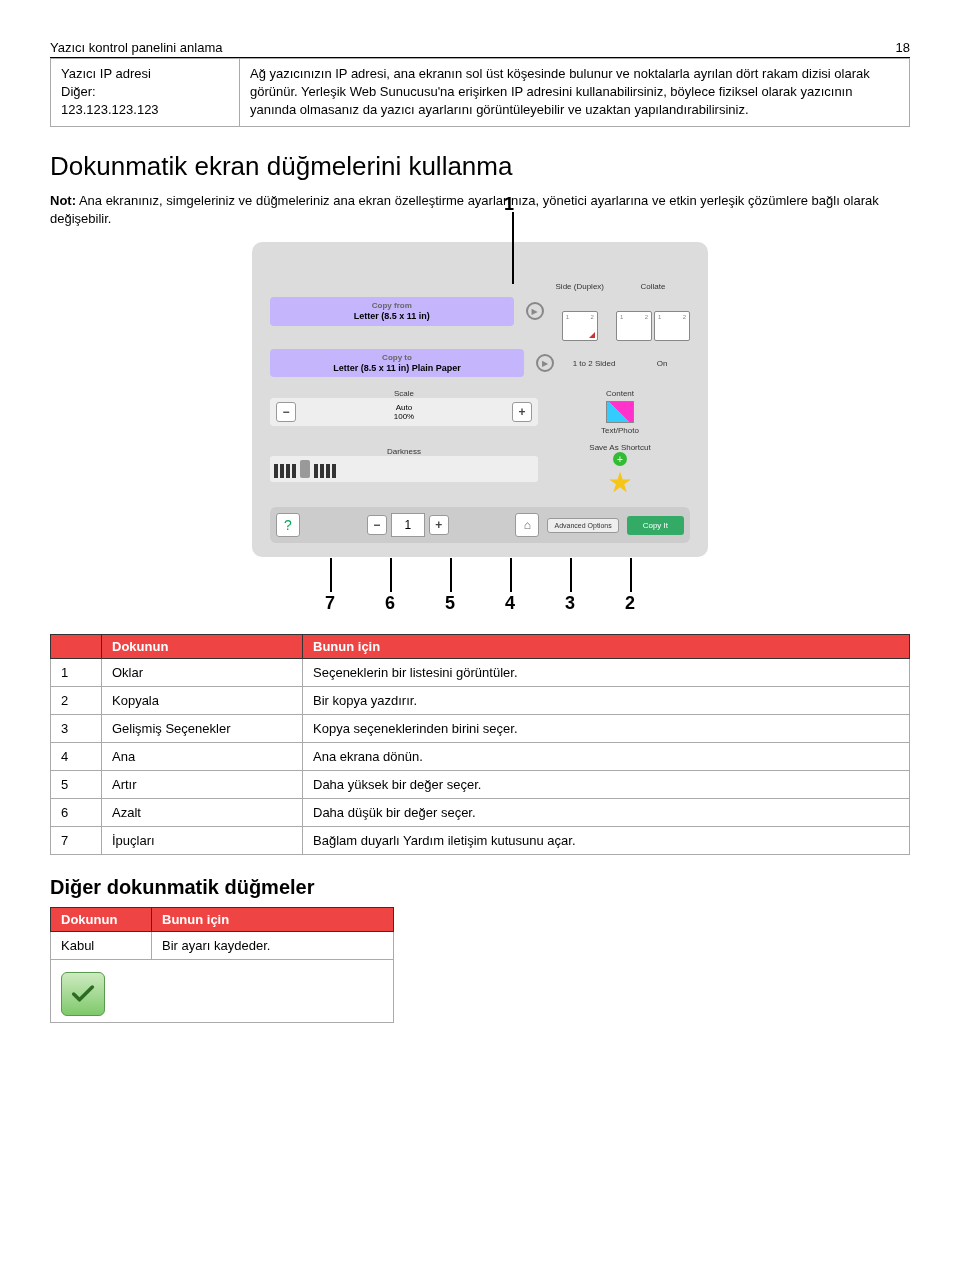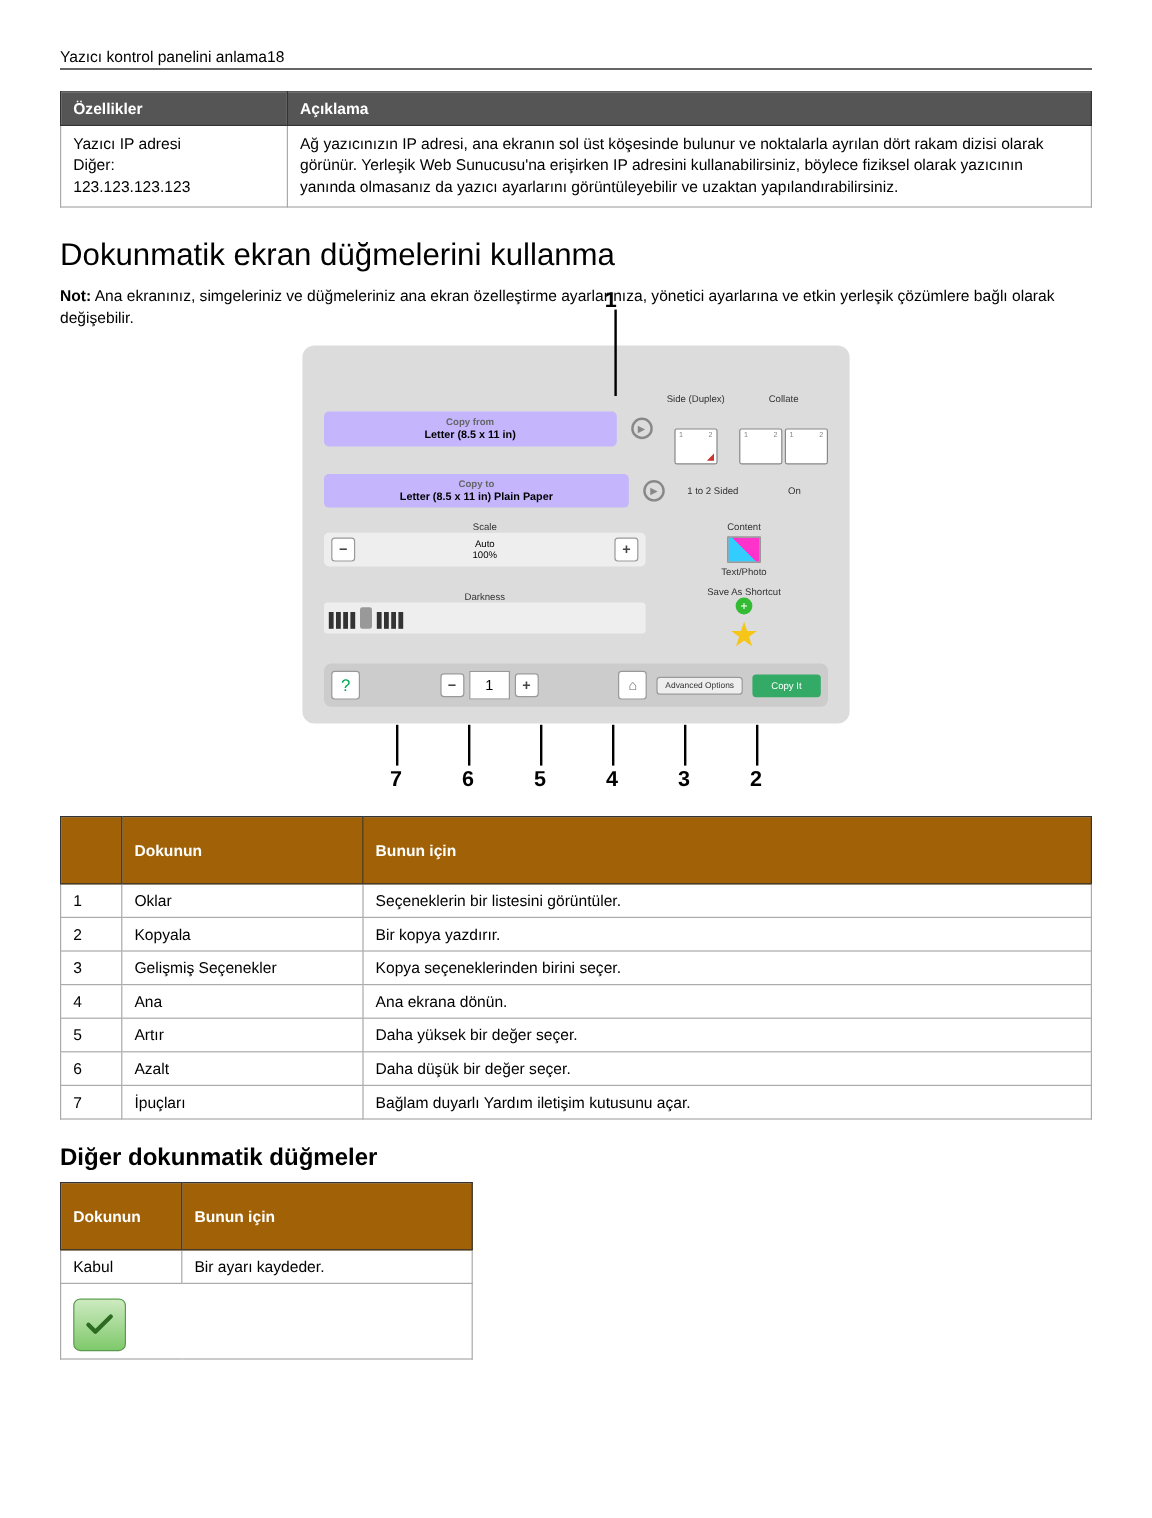"Yazıcı kontrol panelini anlama" .header-row { justify-content: flex-start -> space-between; margin-bottom: 18px -> none }
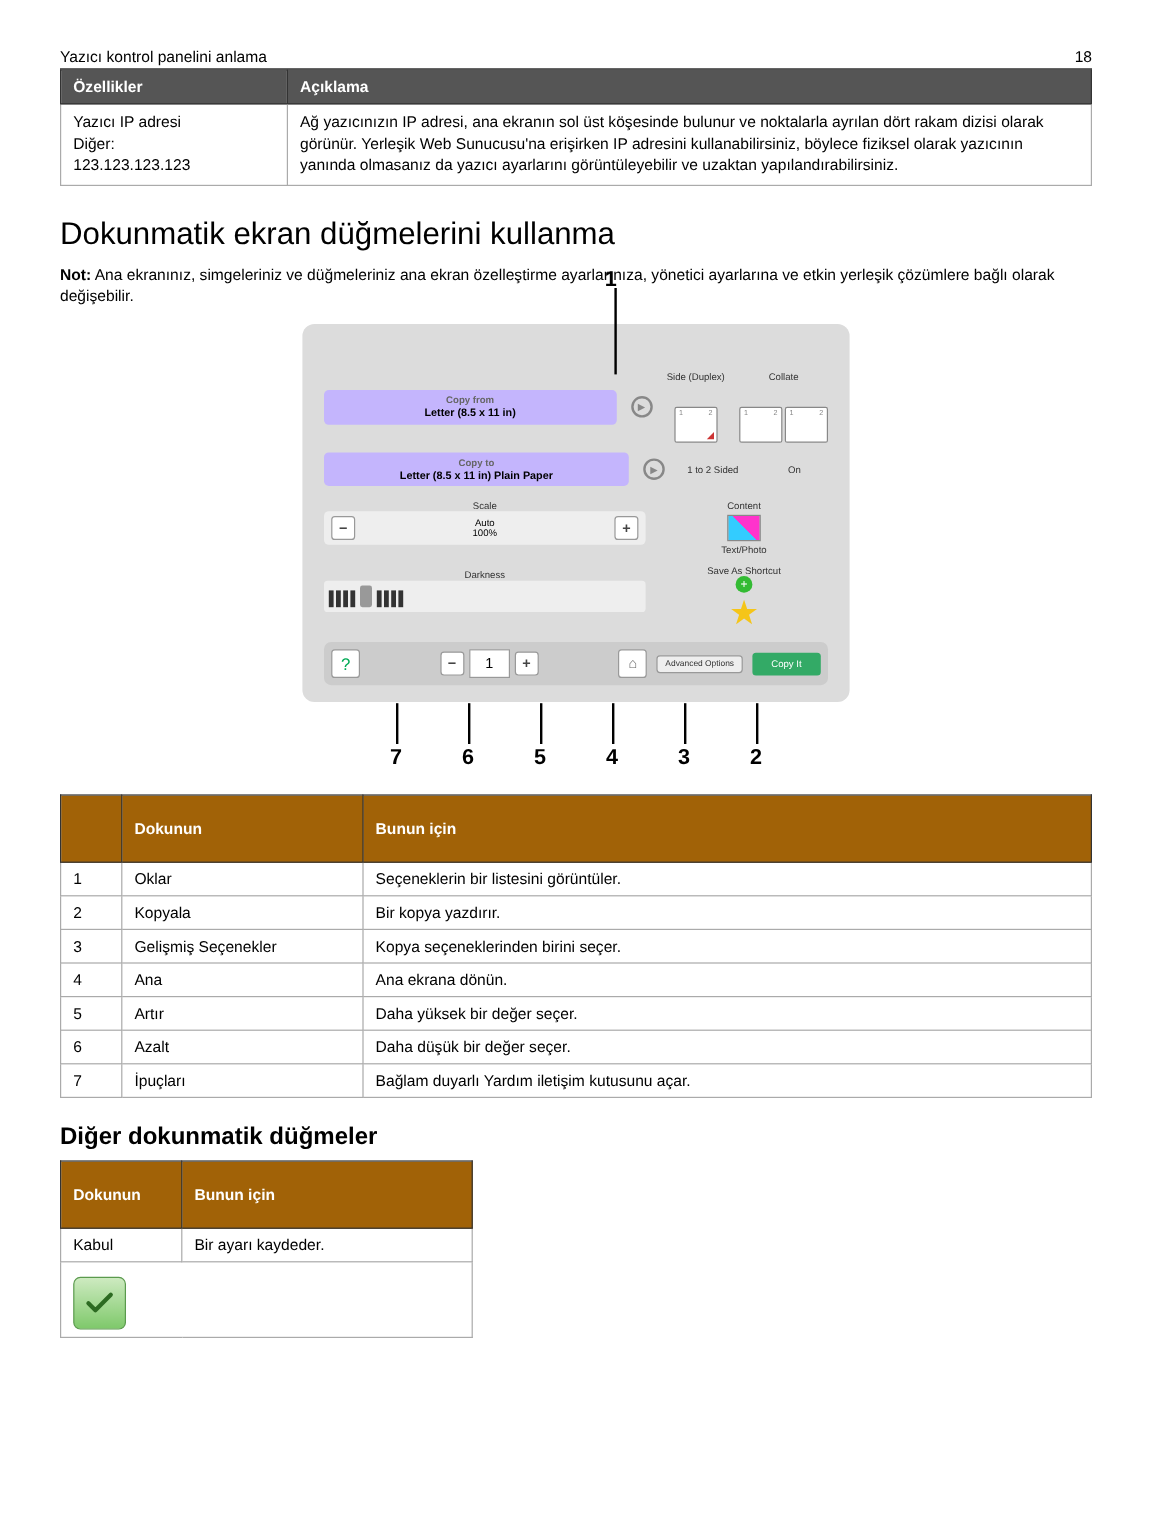"Özellikler" tr { html: <tr> <th>Özellikler</th> <th>Açıklama</th> </tr> -> none }
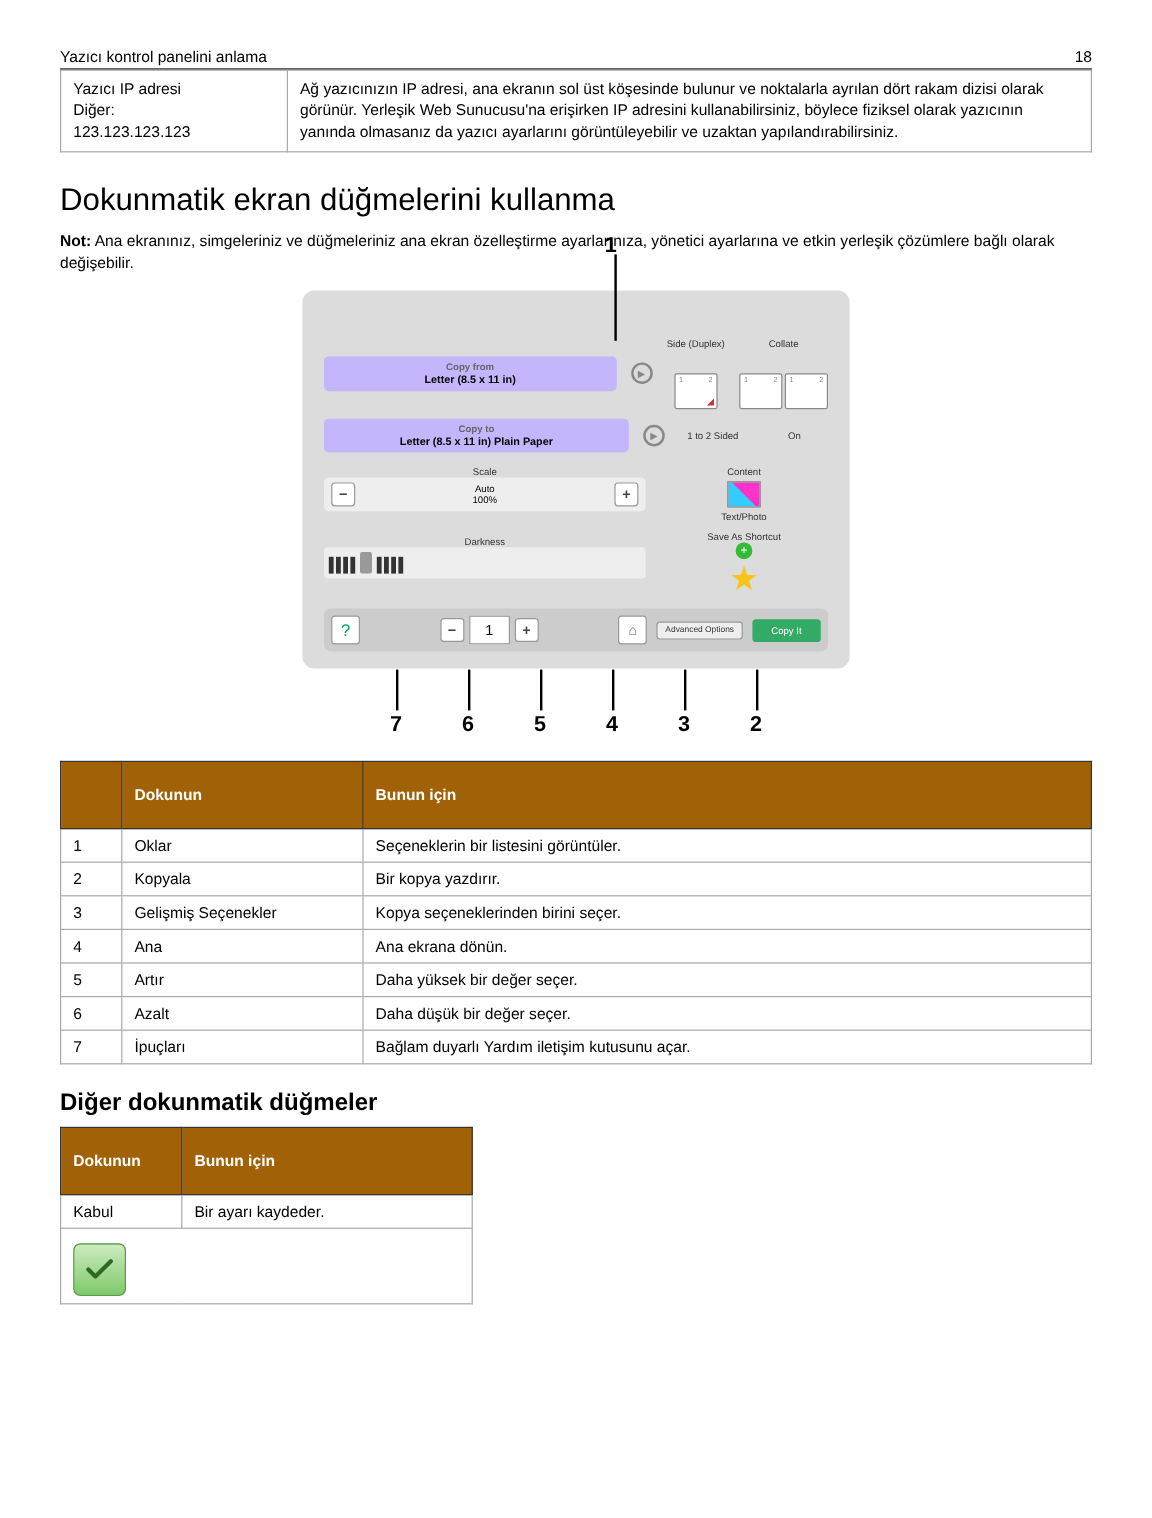"Dokunun" table.actions th { background: #a16207 -> #ef4444; padding: 20px 10px -> 4px 10px }
